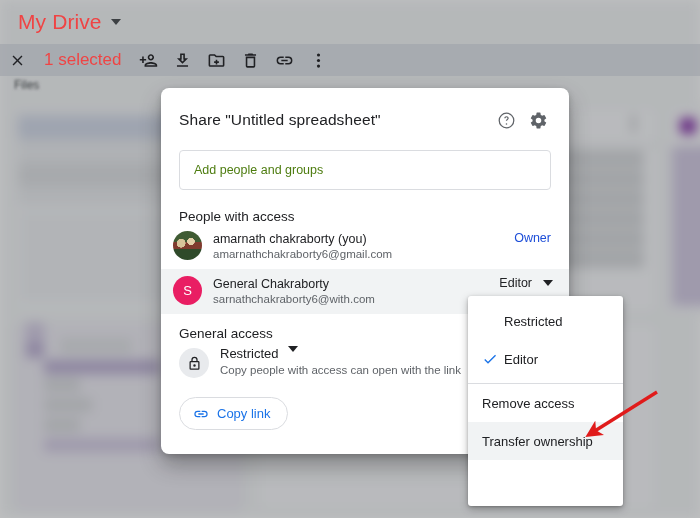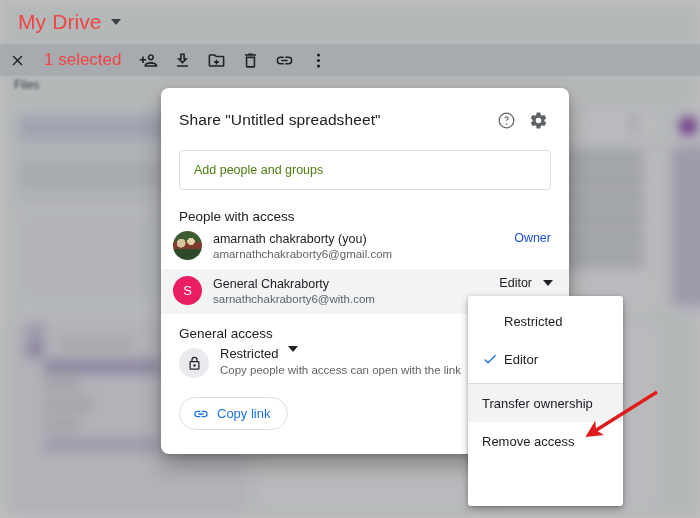"Transfer ownership" div.menu-item { order: before "Remove access" -> after "Remove access" }
